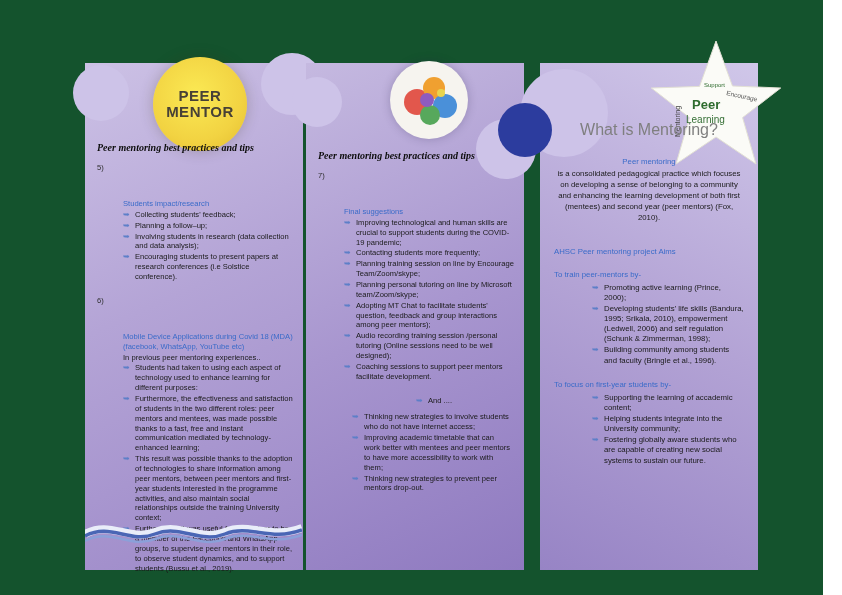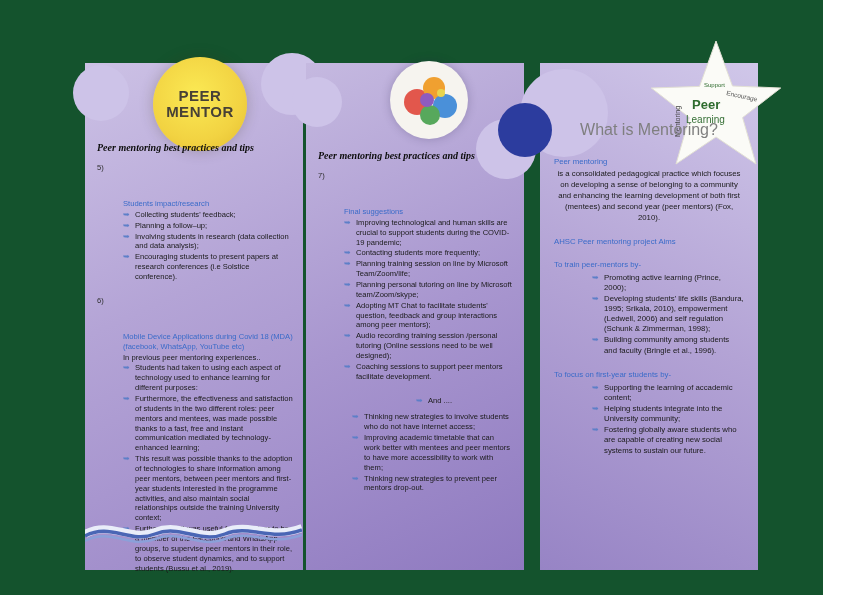"Peer mentoring" .pm-sub { text-align: none -> center }
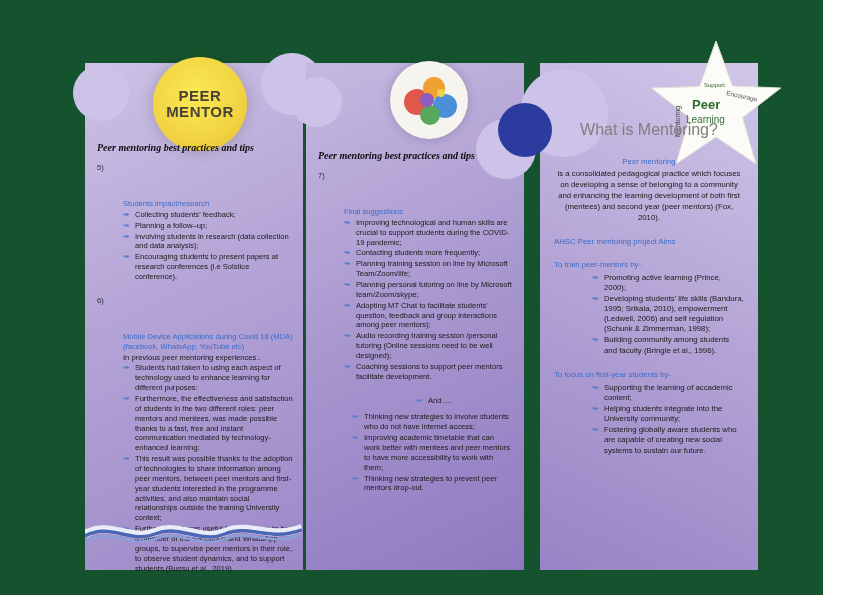"is a consolidated pedagogical practice" .definition { margin: 0 0 14px 0 -> 0 0 24px 0 }
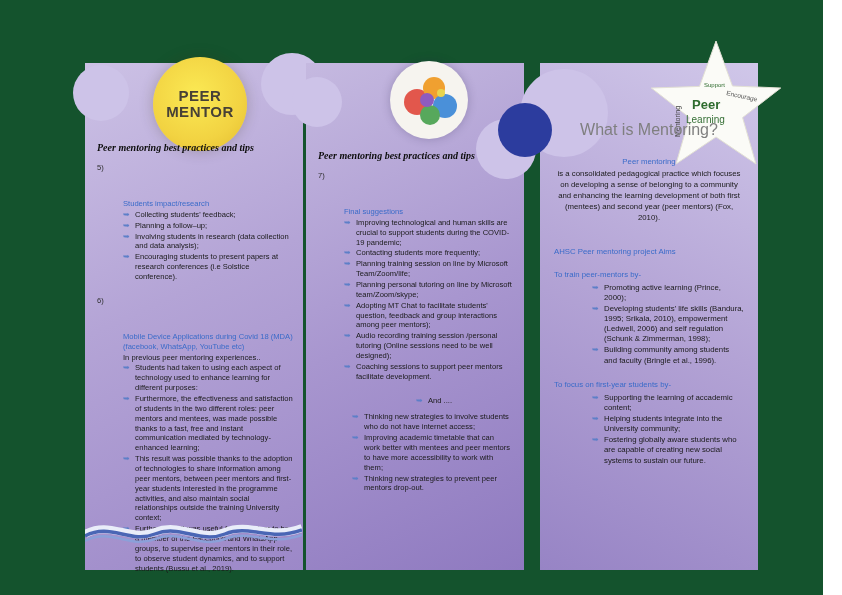"Planning training session on line" span.btext { text: Microsoft Team/Zoom/life -> Encourage Team/Zoom/skype }
